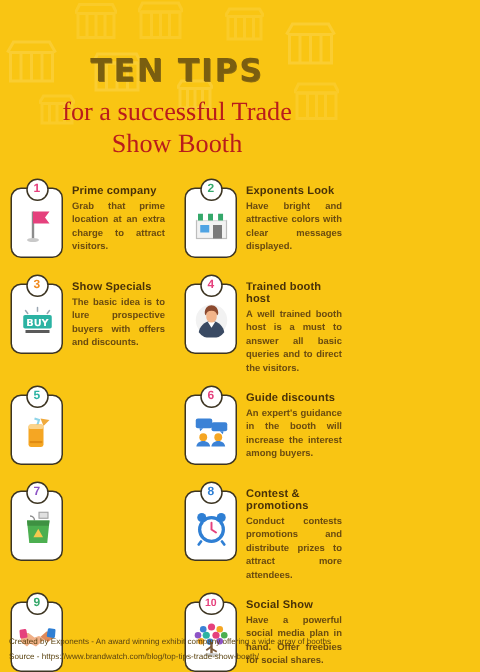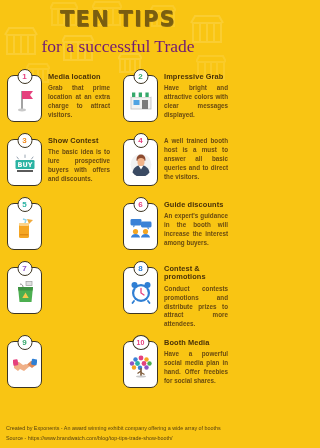"TEN TIPS" .title { margin-top: none -> 28px }
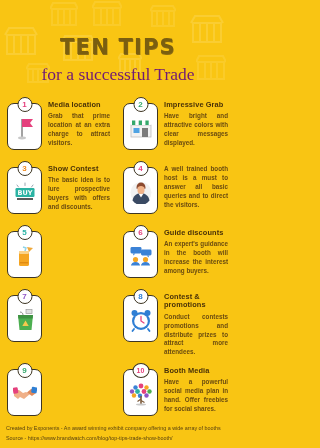"for a successful Trade" .subtitle { color: #701a75 -> #b91c1c }
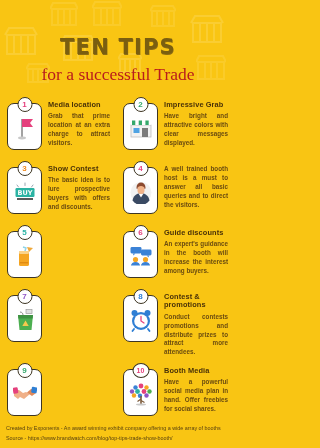"Show Booth" span { html: none -> <span>Show Booth</span> }
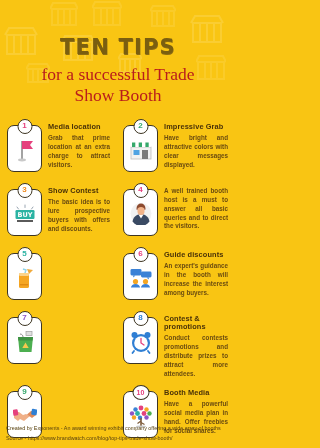"Media location" div.tip-title { text: Media location -> Prime company }
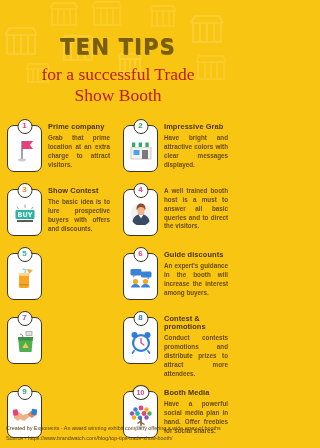"Impressive Grab" div.tip-title { text: Impressive Grab -> Exponents Look }
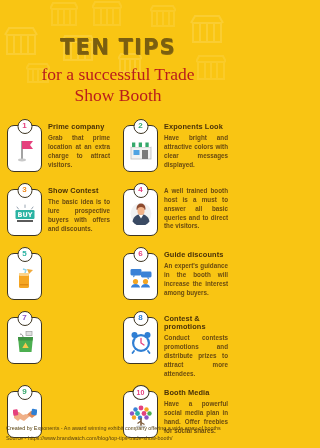"Show Contest" div.tip-title { text: Contest -> Specials }
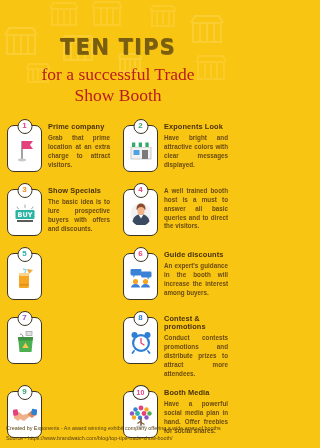"Trained booth host" div.tip-title { html: none -> <div>Trained booth host</div> }
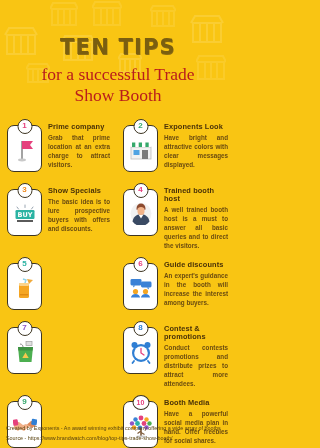"Booth Media" div.tip-title { text: Booth Media -> Social Show }
